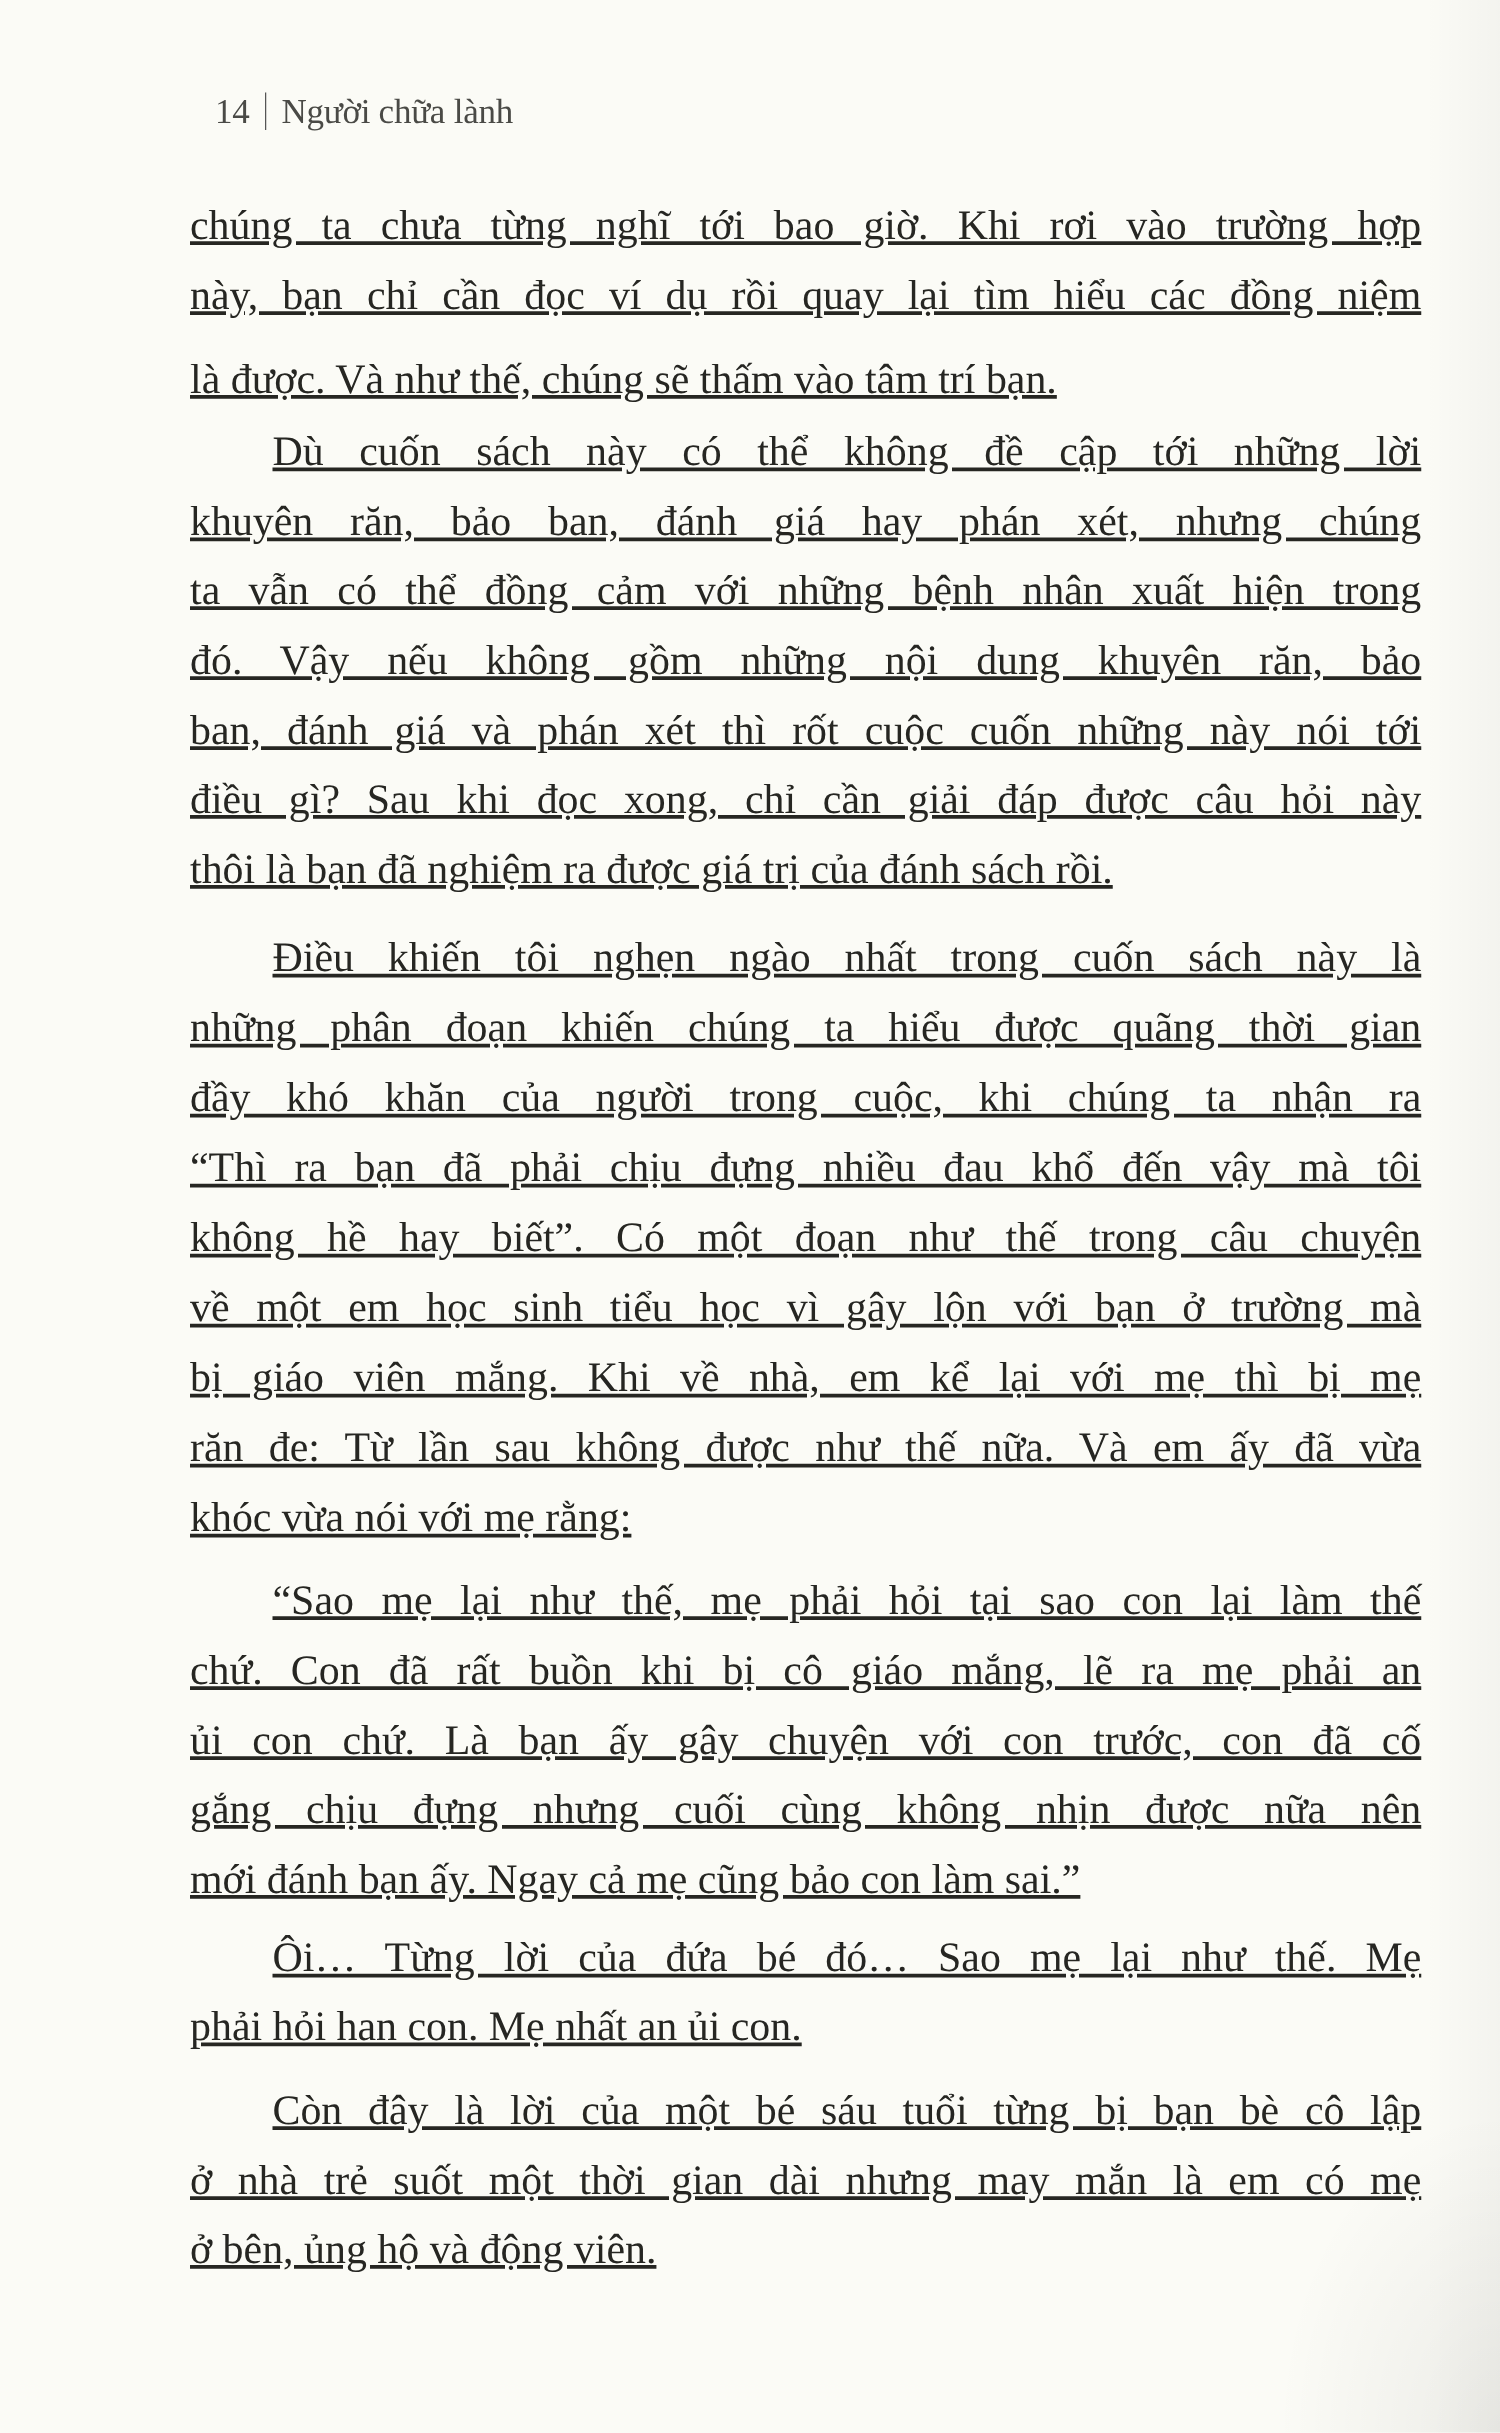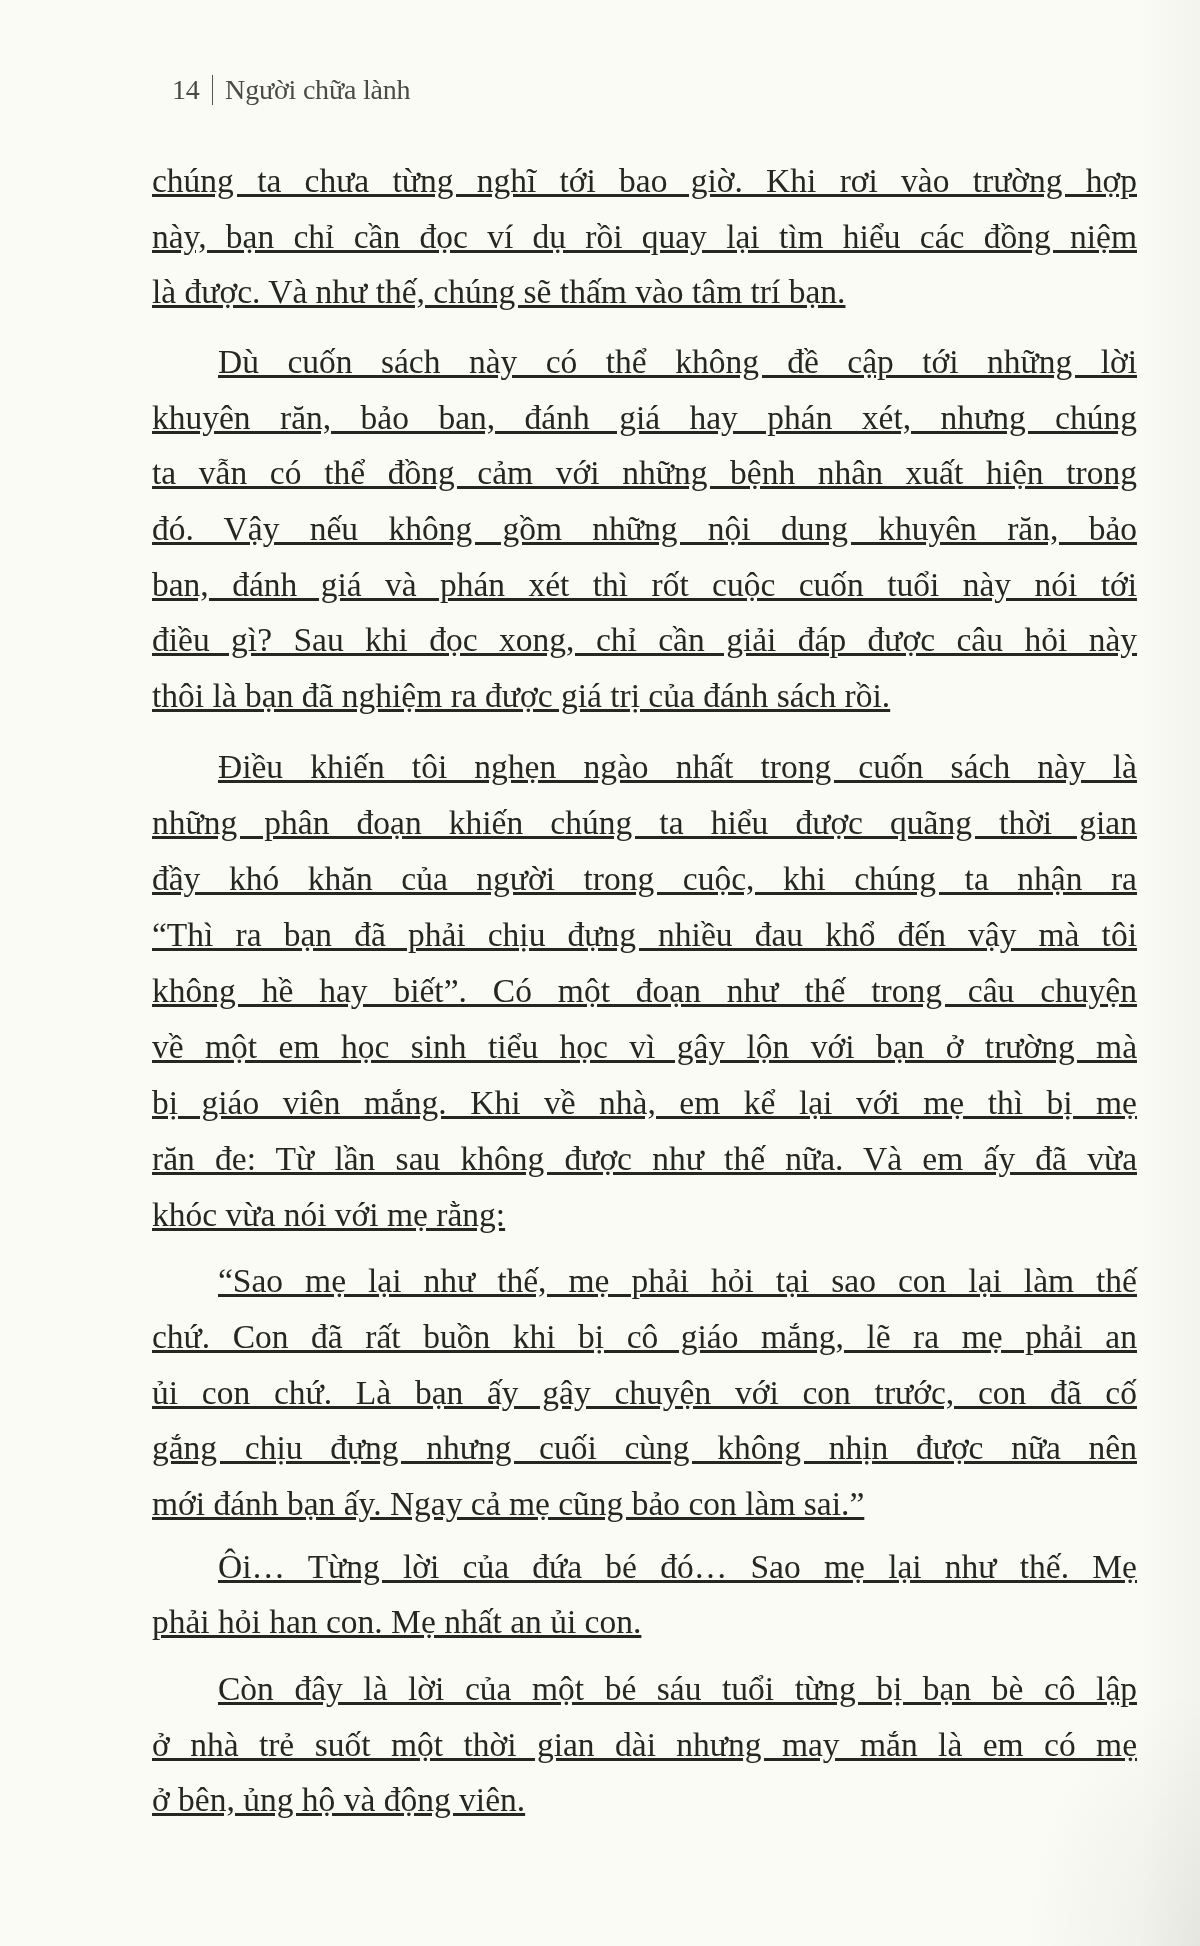"là được. Và như thế," div.line { top: 272px -> 284px }
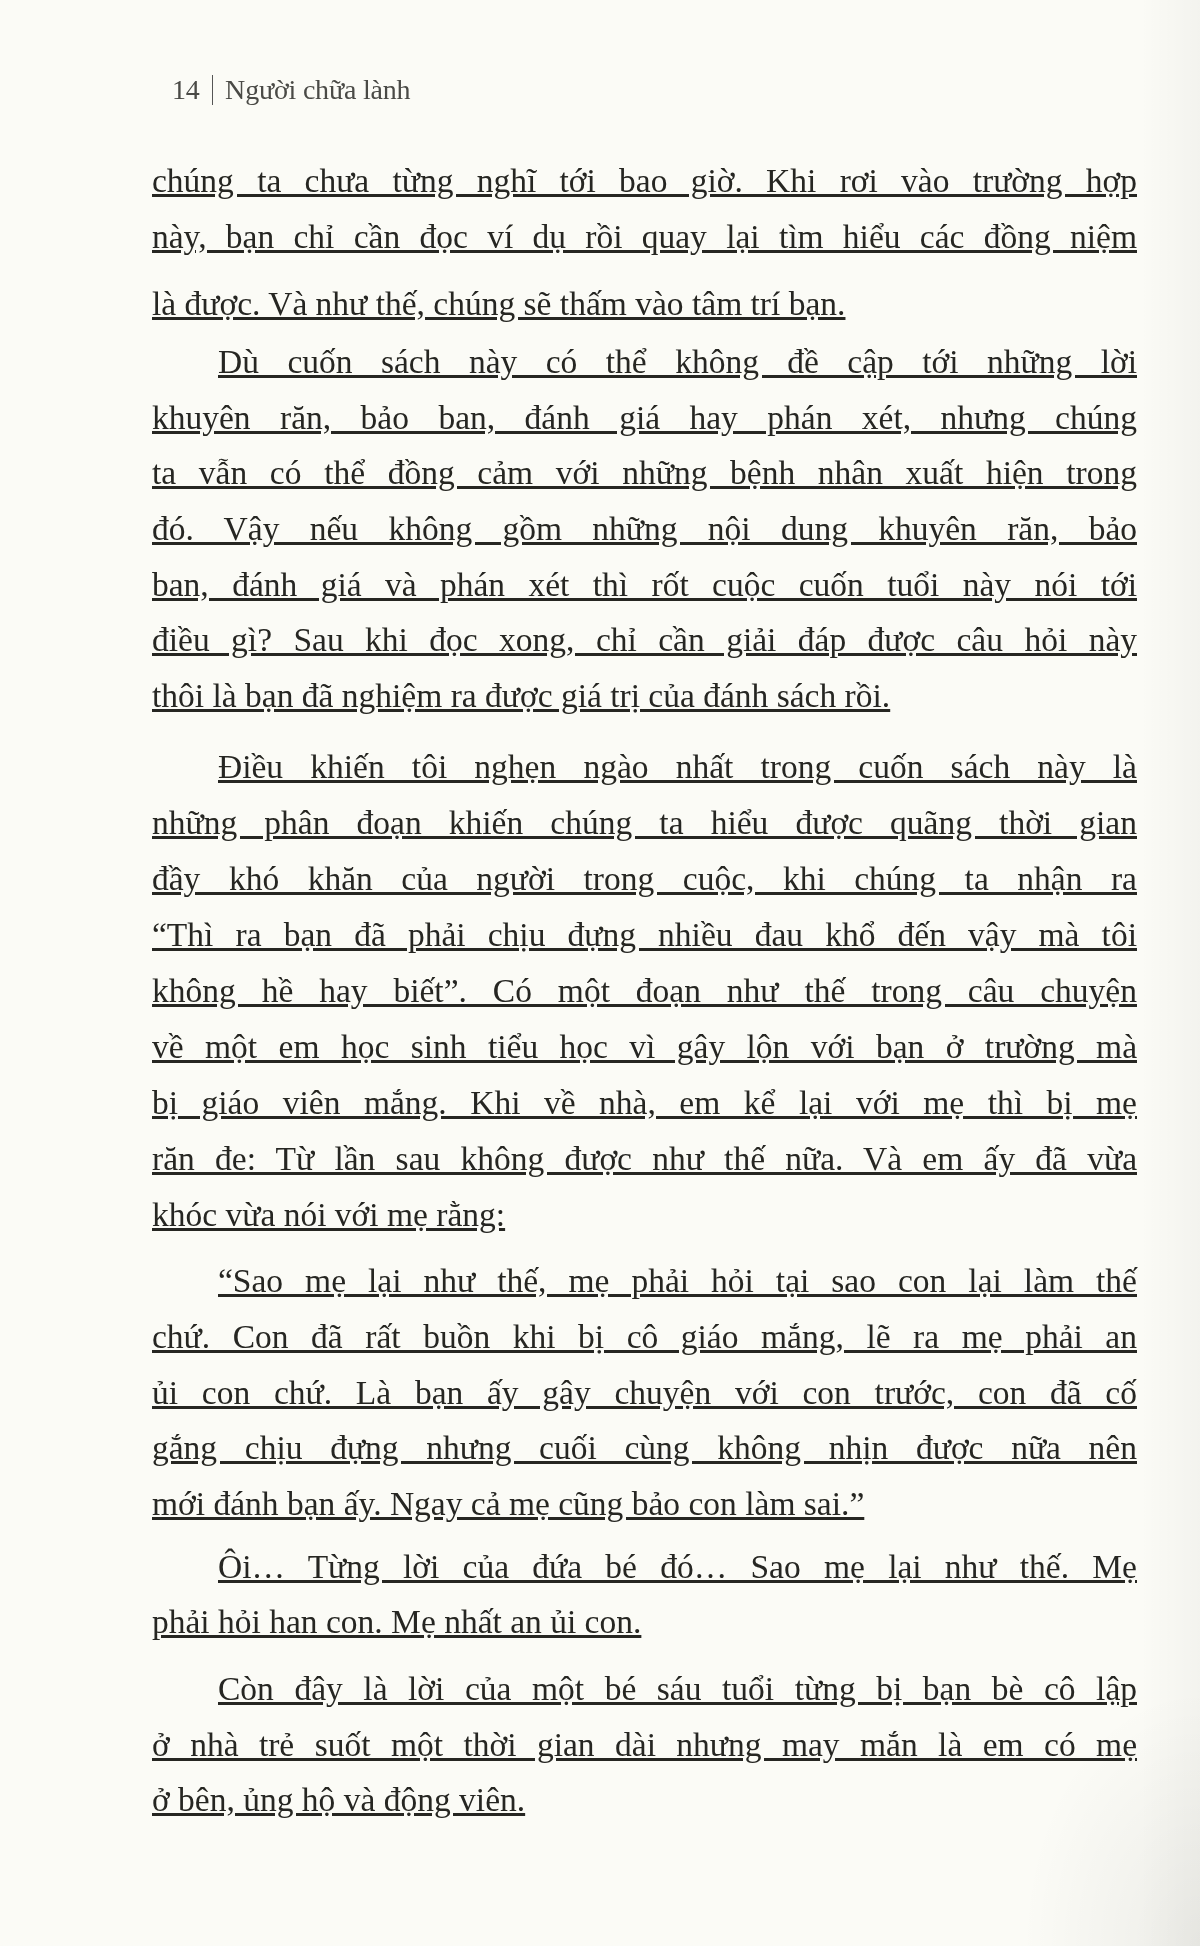"ban, đánh giá và phán" span.fill { text: tuổi -> những }
